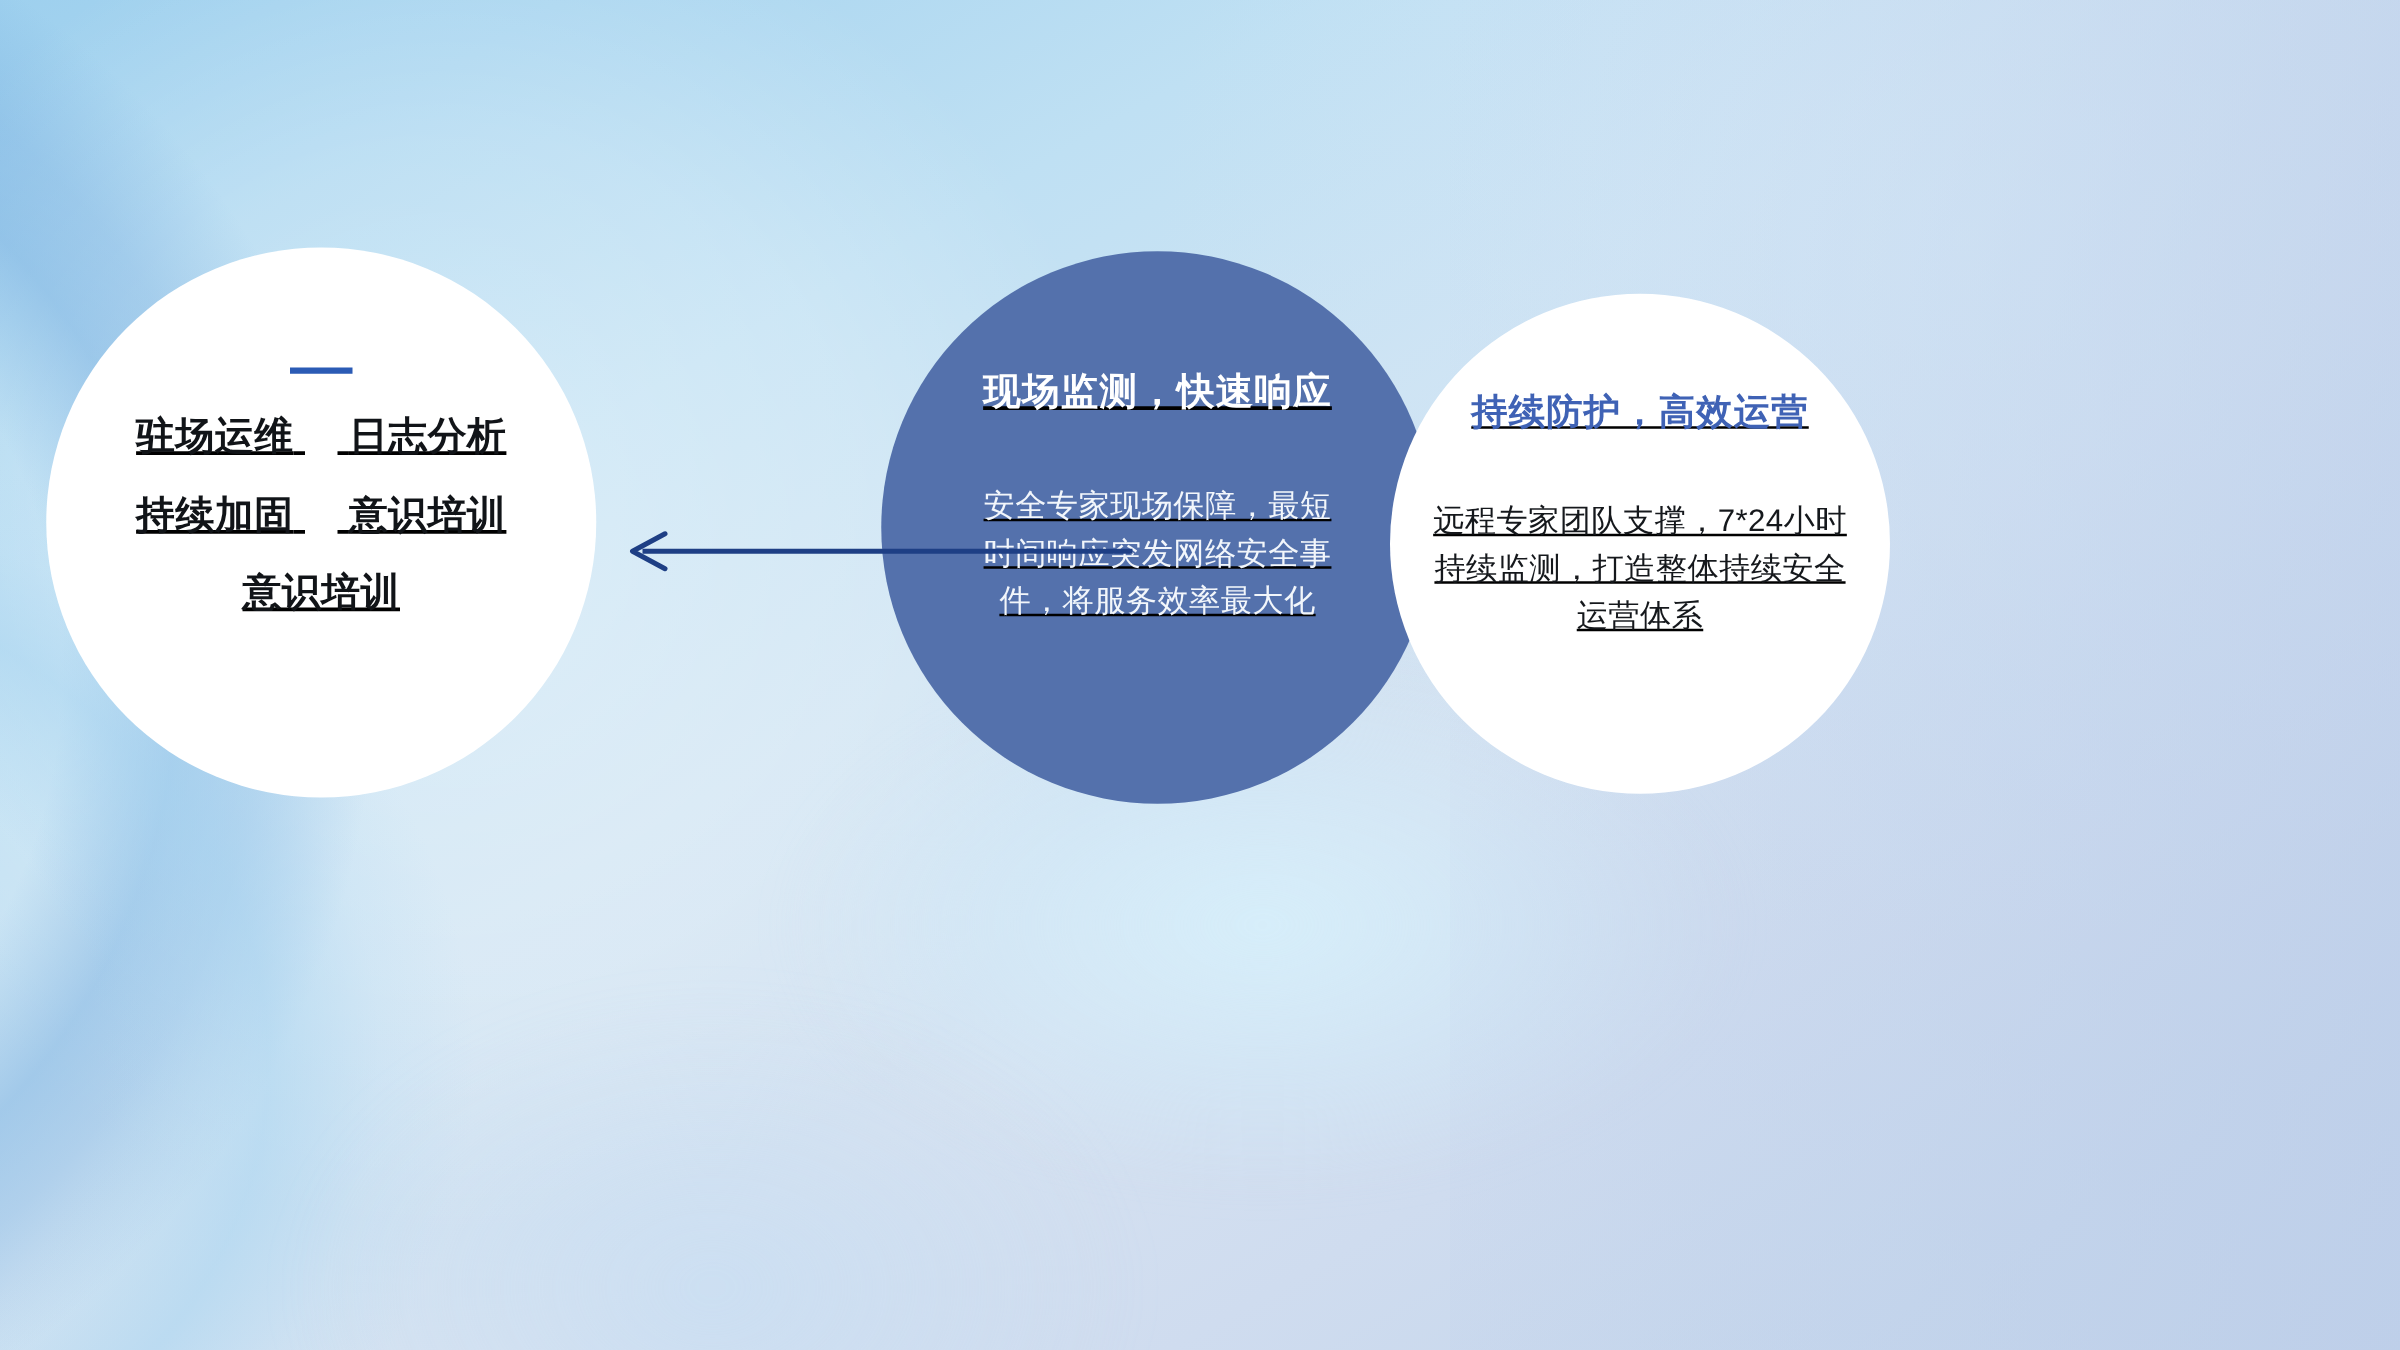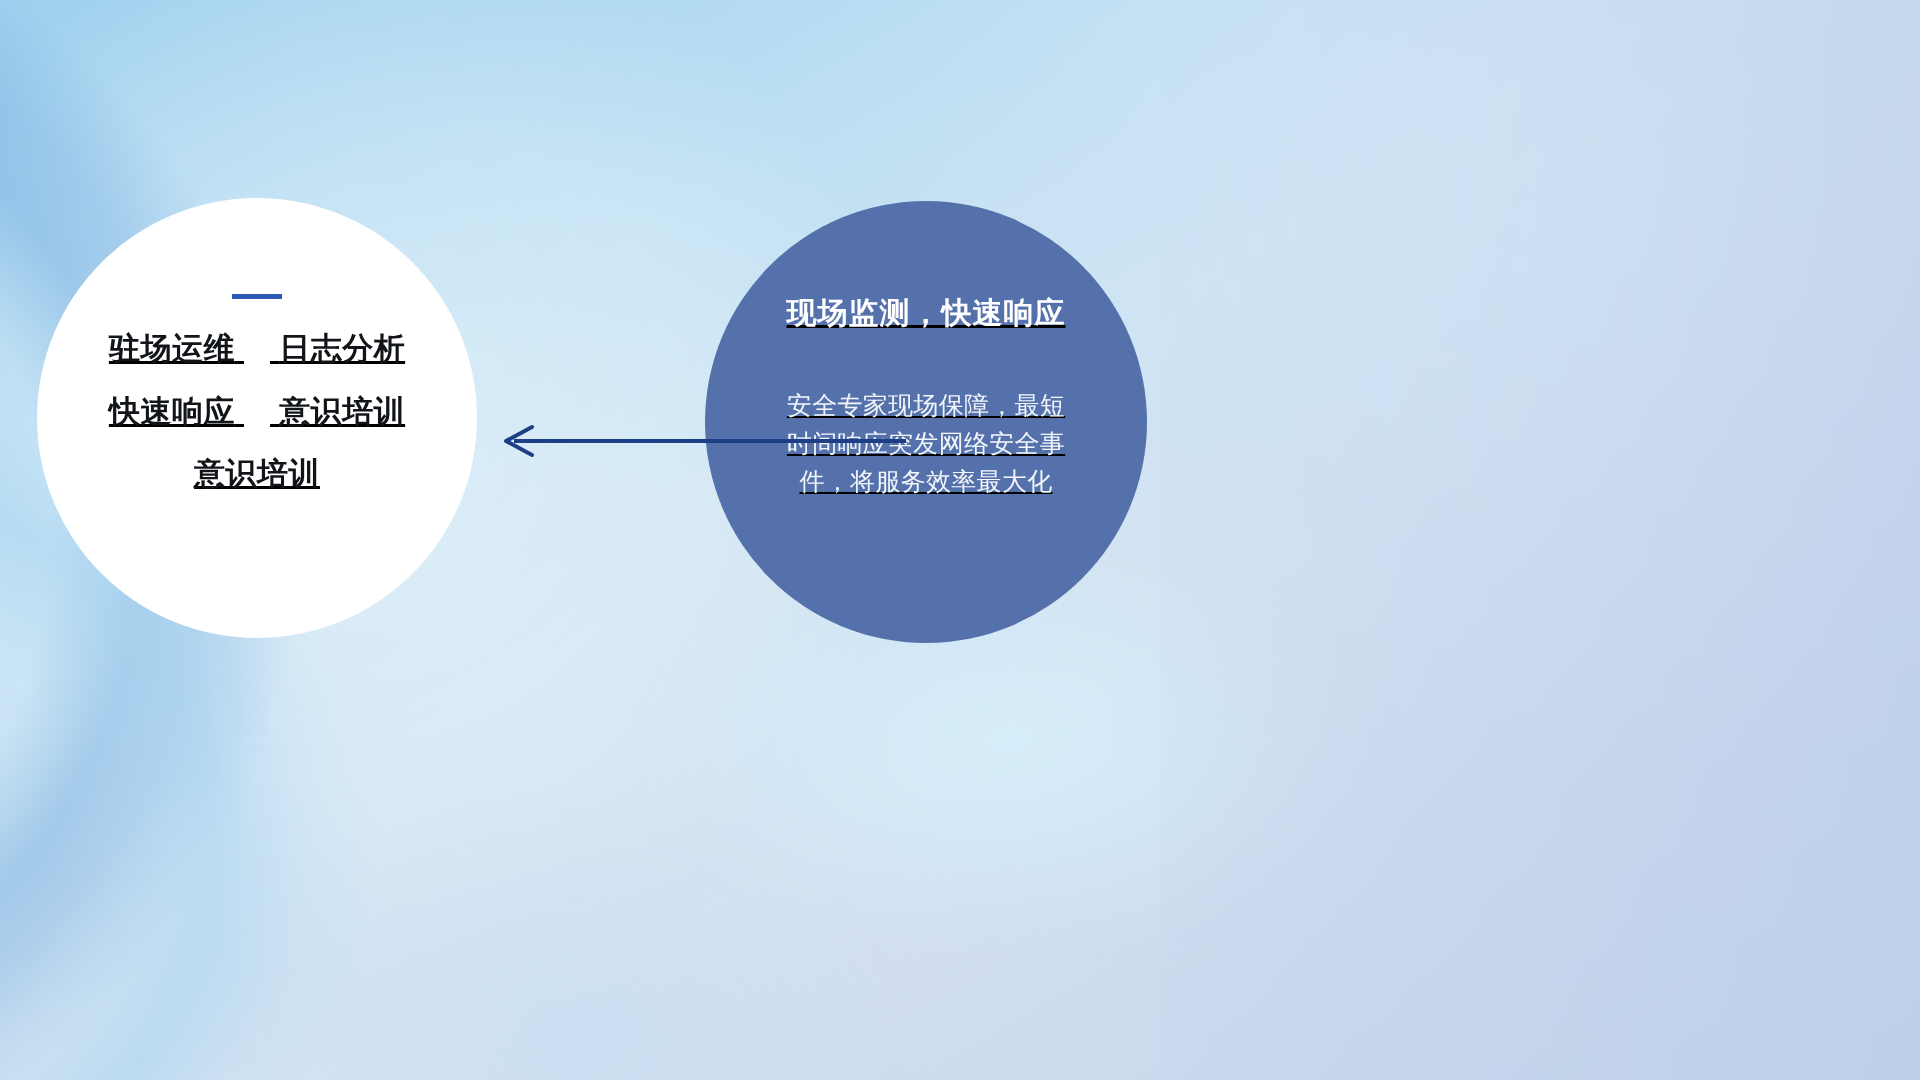"持续防护，高效运营" div.circle { html: none -> <div> <div>持续防护，高效运营</div> <div>远程专家团队支撑，7*24小时持续监测，打造整体持续安全运营体系</div> </div> }
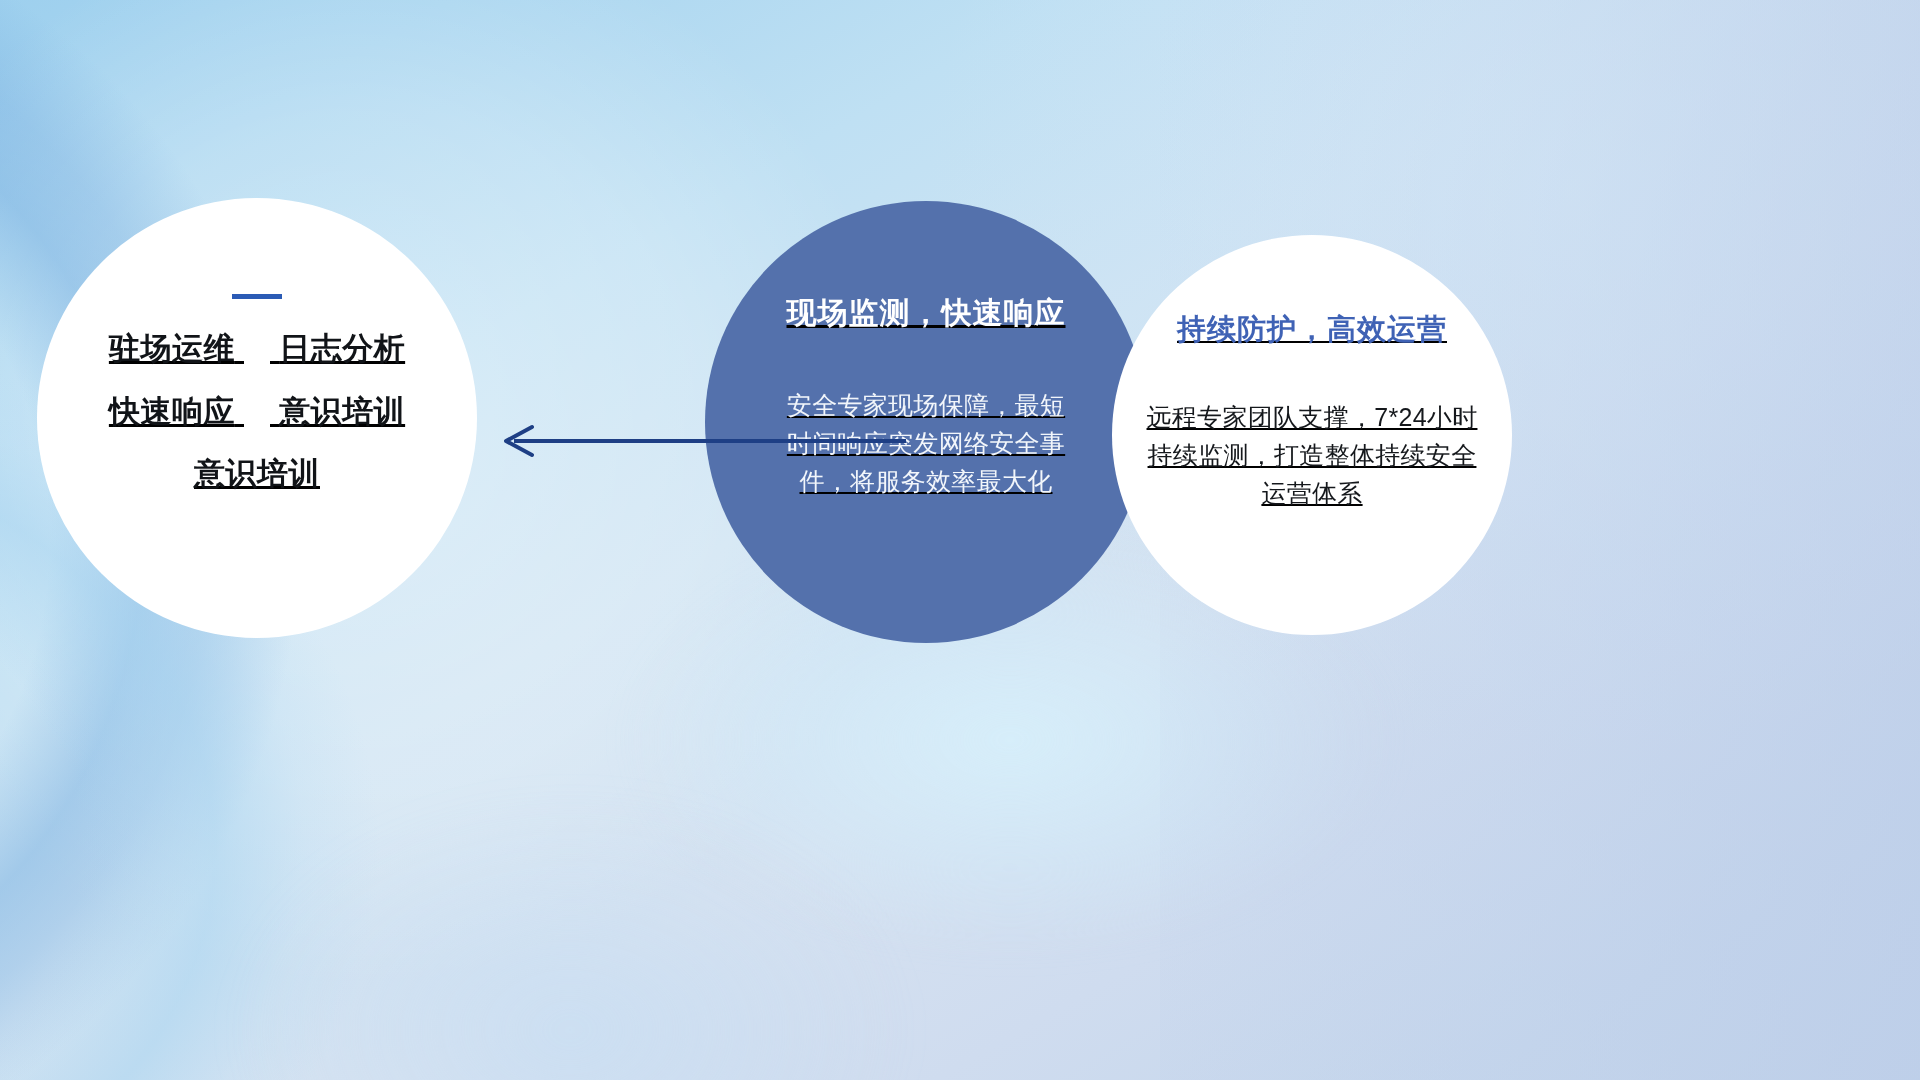"快速响应" span { text: 快速响应 -> 持续加固 }
